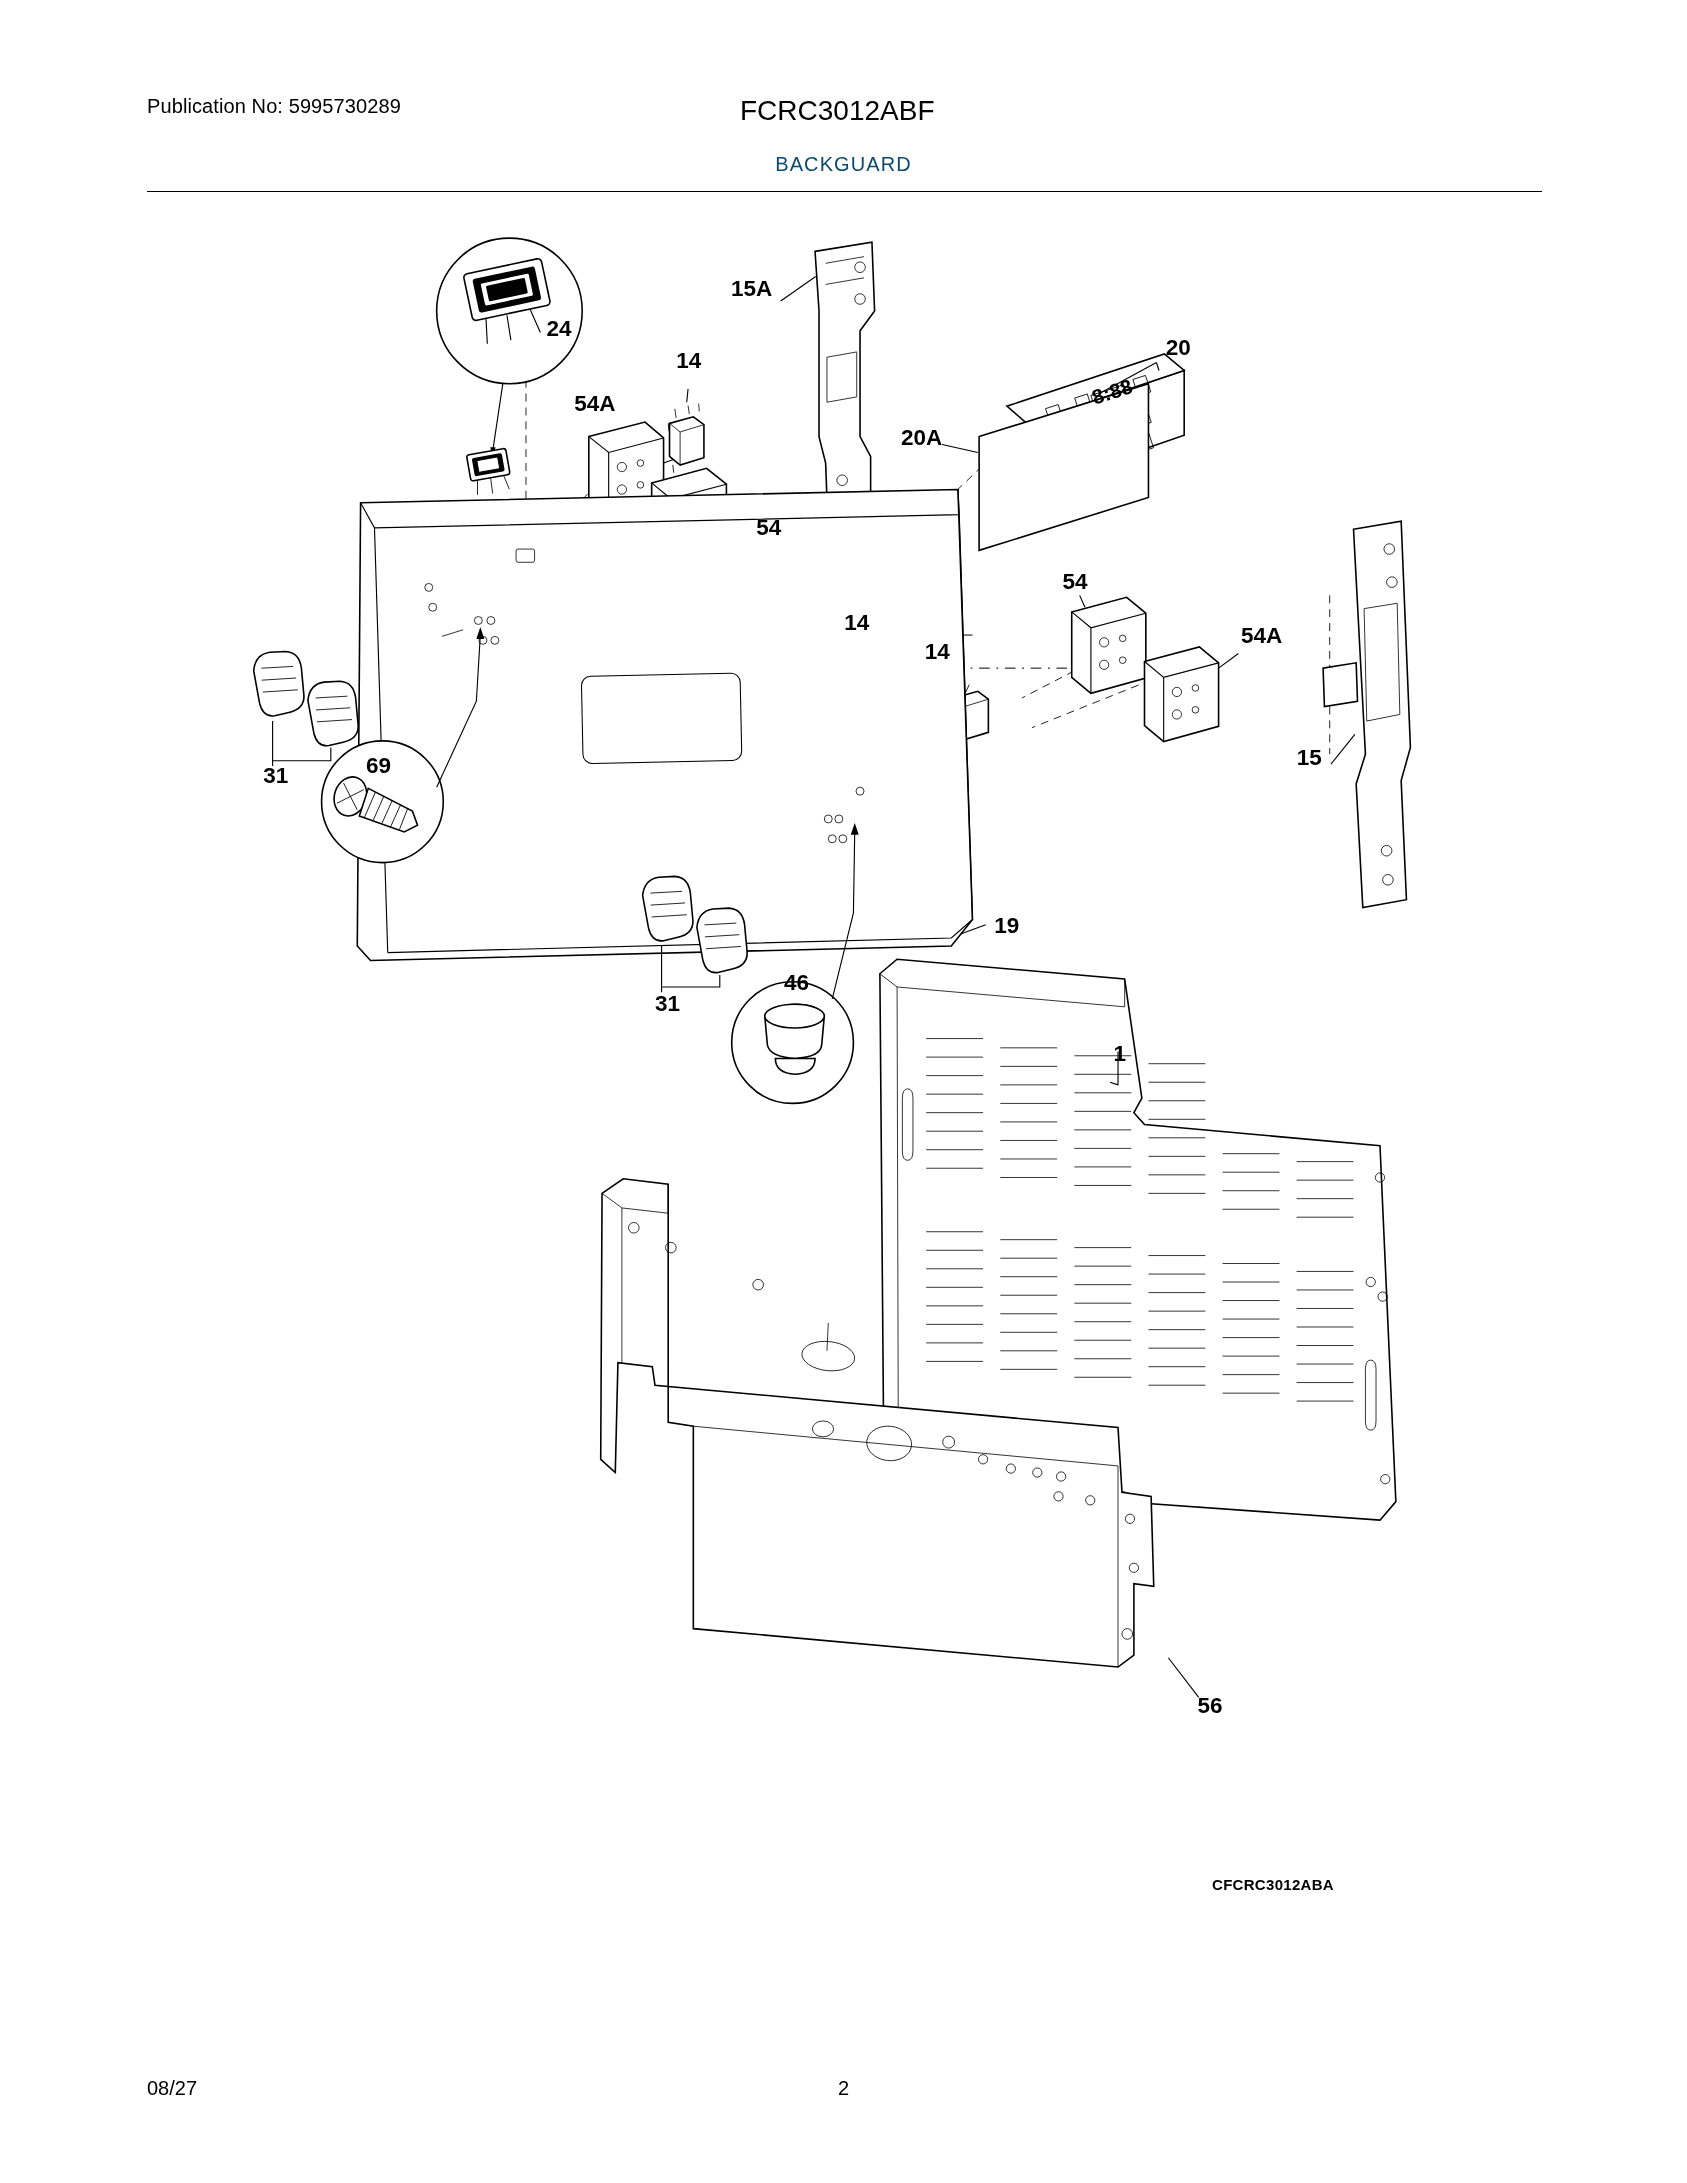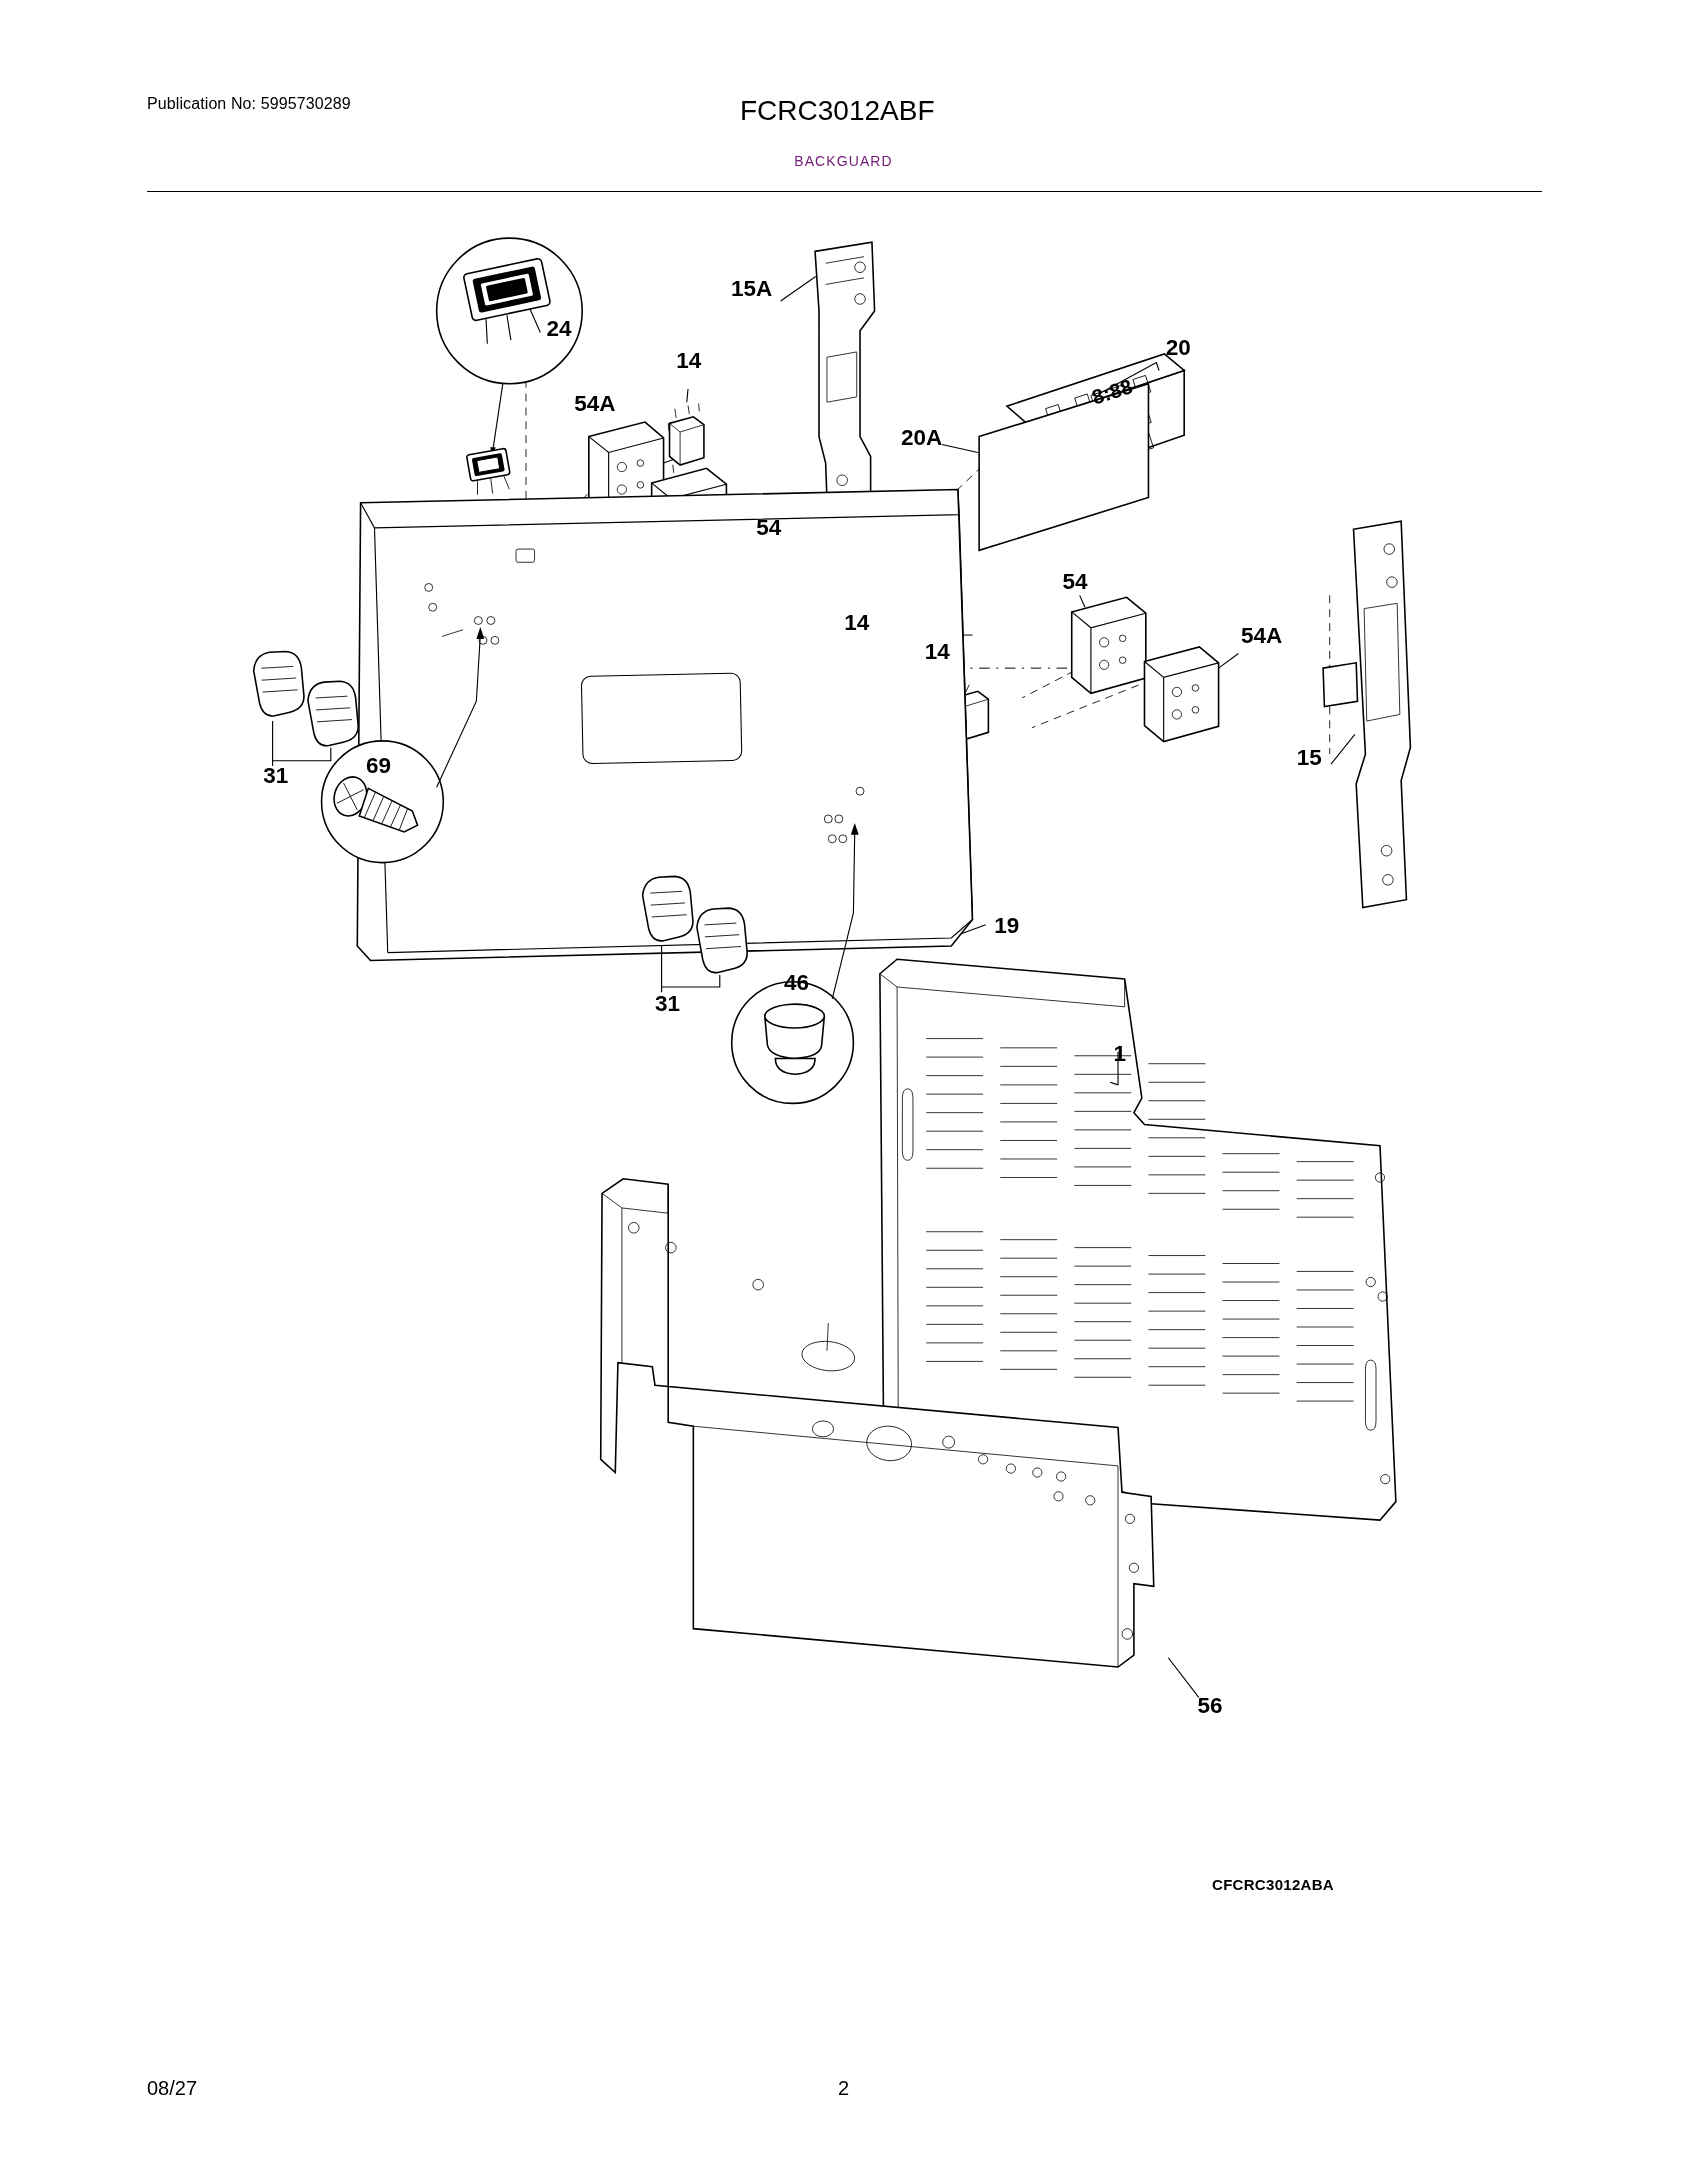"Publication No: 5995730289" .hdr-pub { font-size: 16px -> 20px }
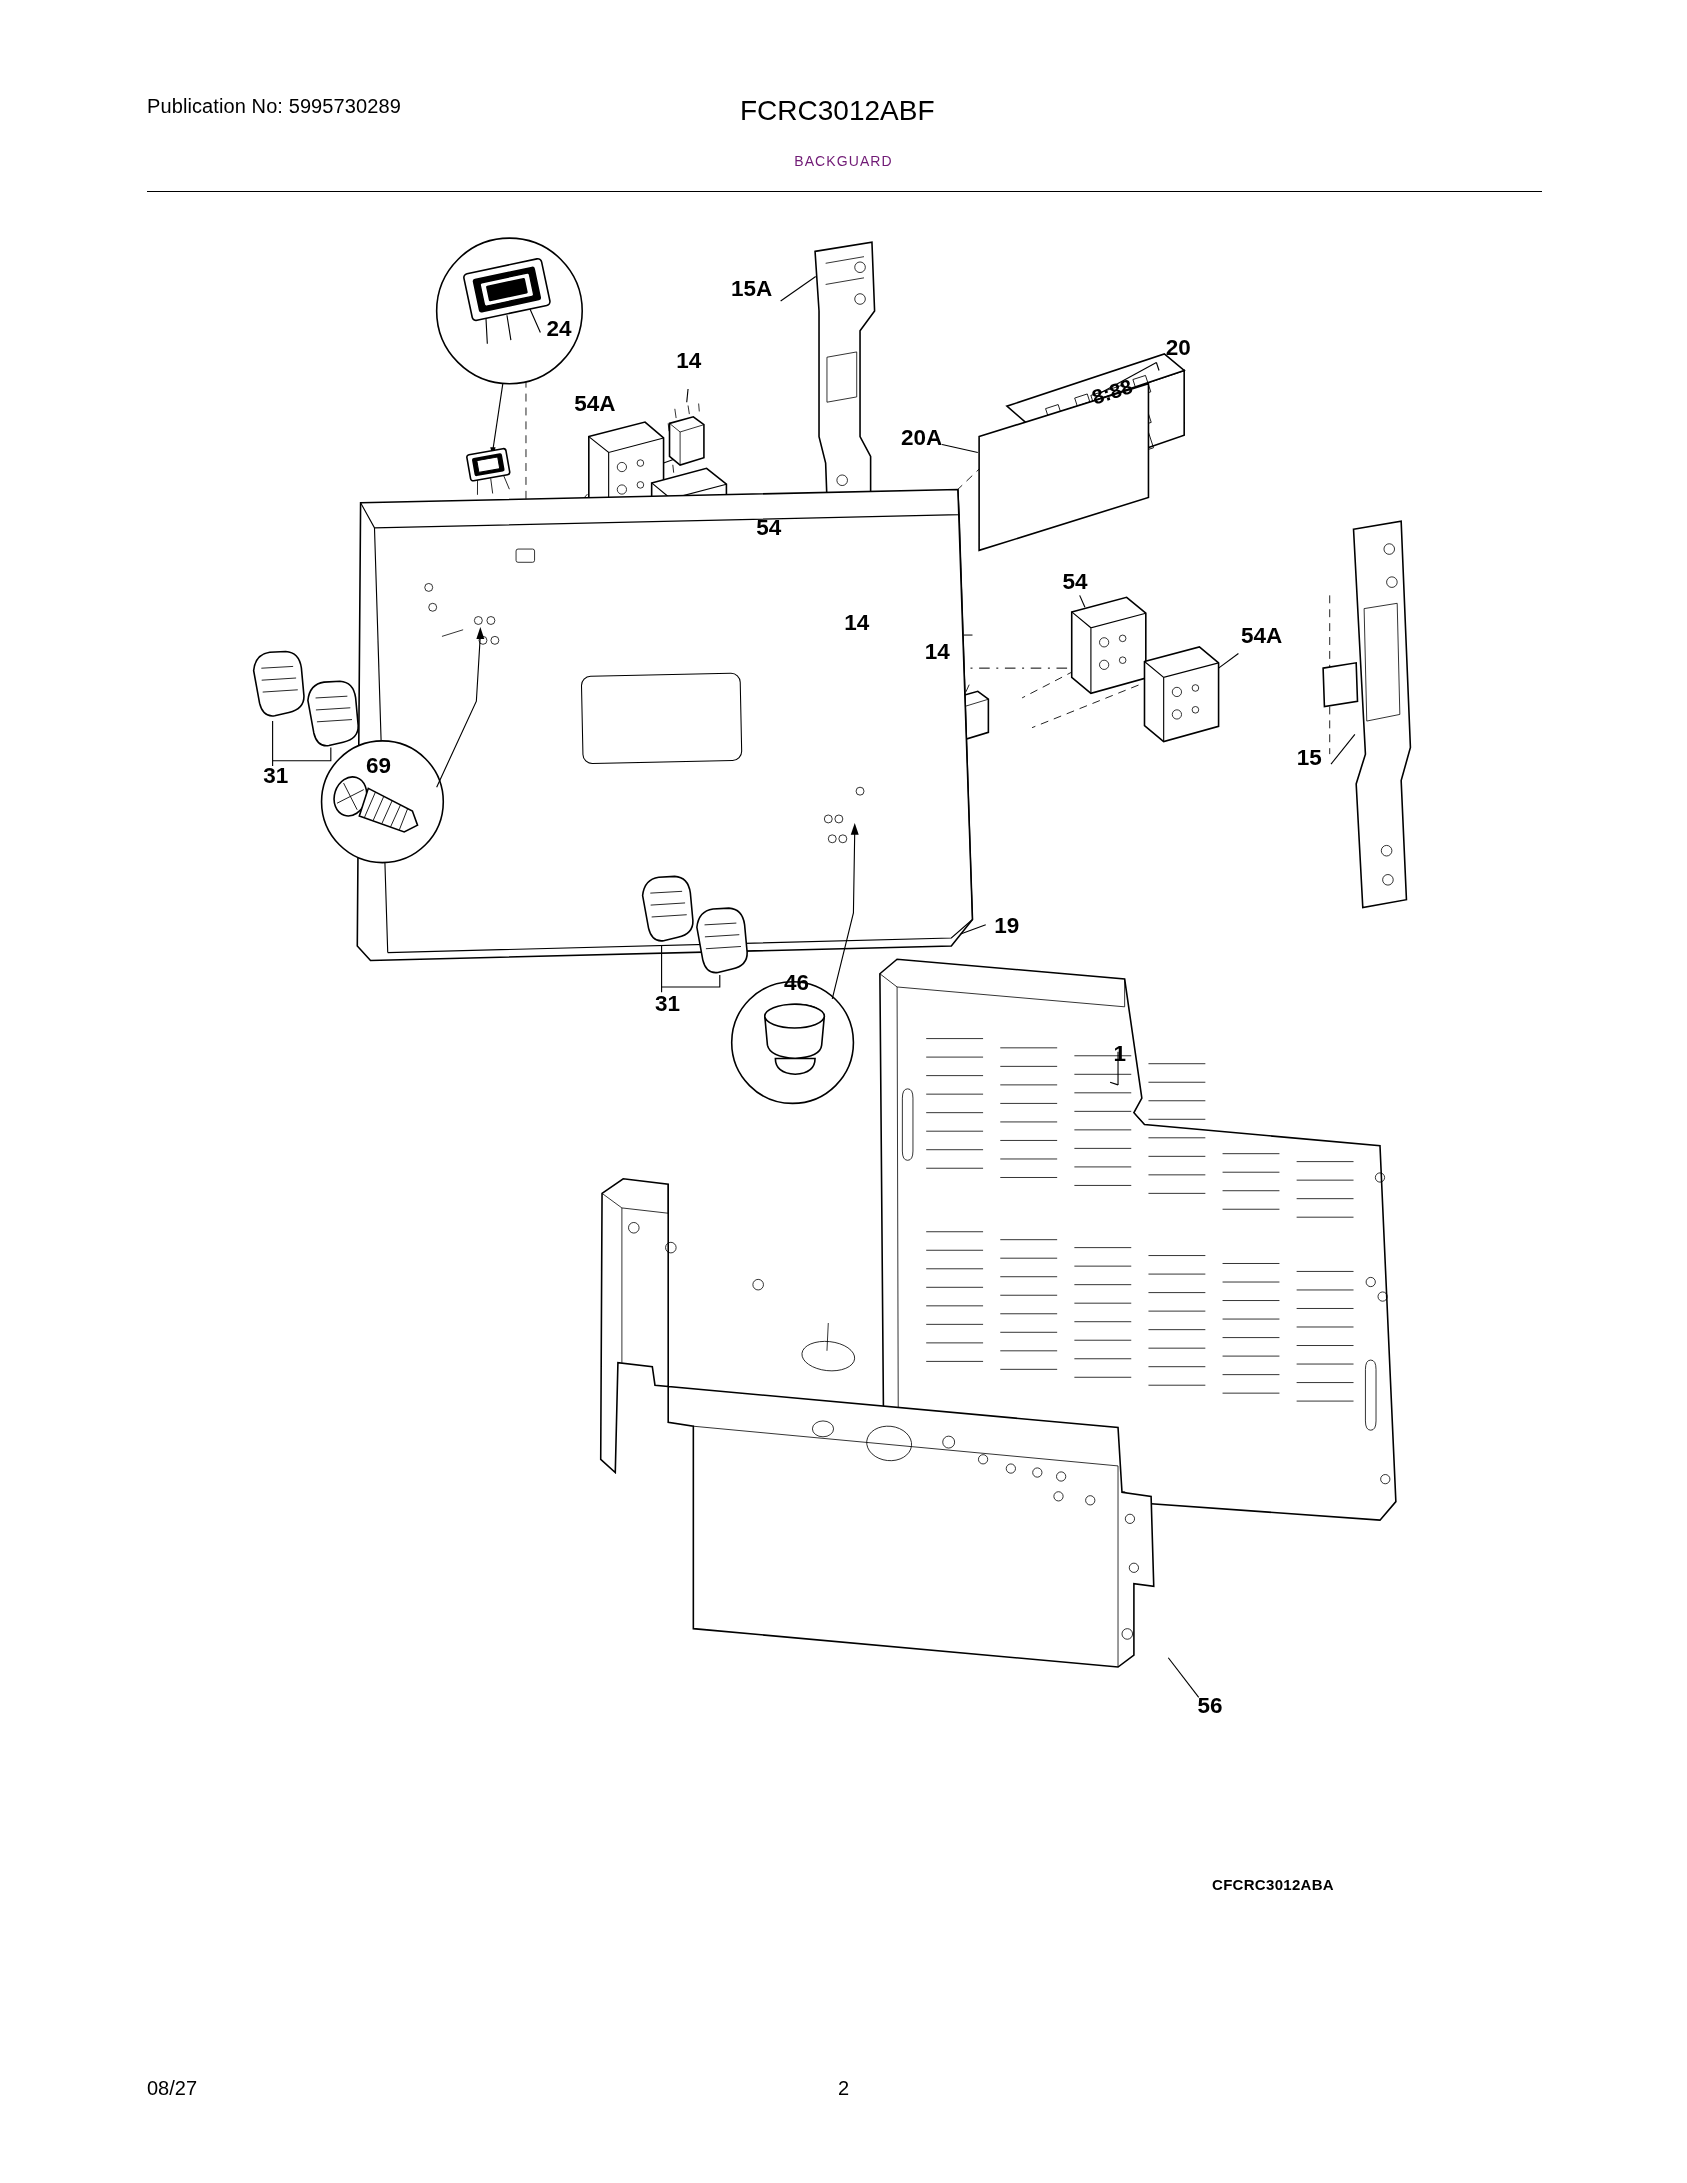"BACKGUARD" .hdr-section { color: #701a75 -> #0c4a6e; font-size: 14px -> 20px }
